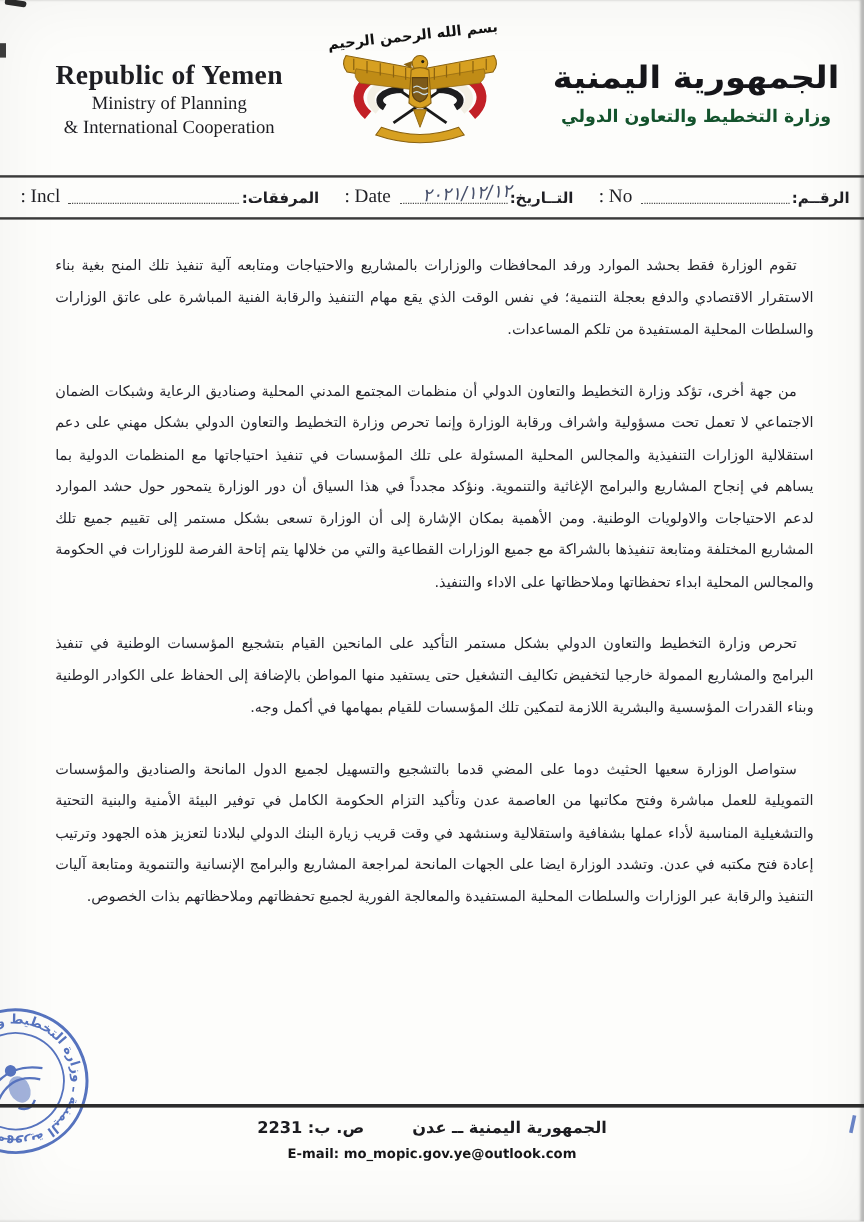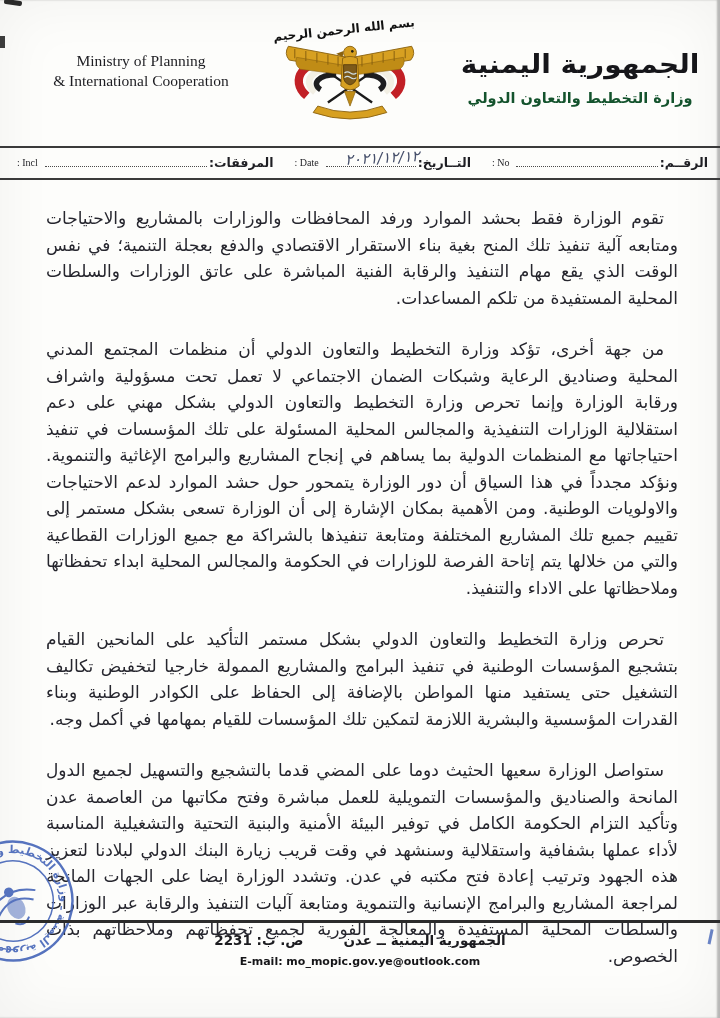"Republic of Yemen" div.en-title { html: none -> <div>Republic of Yemen</div> }
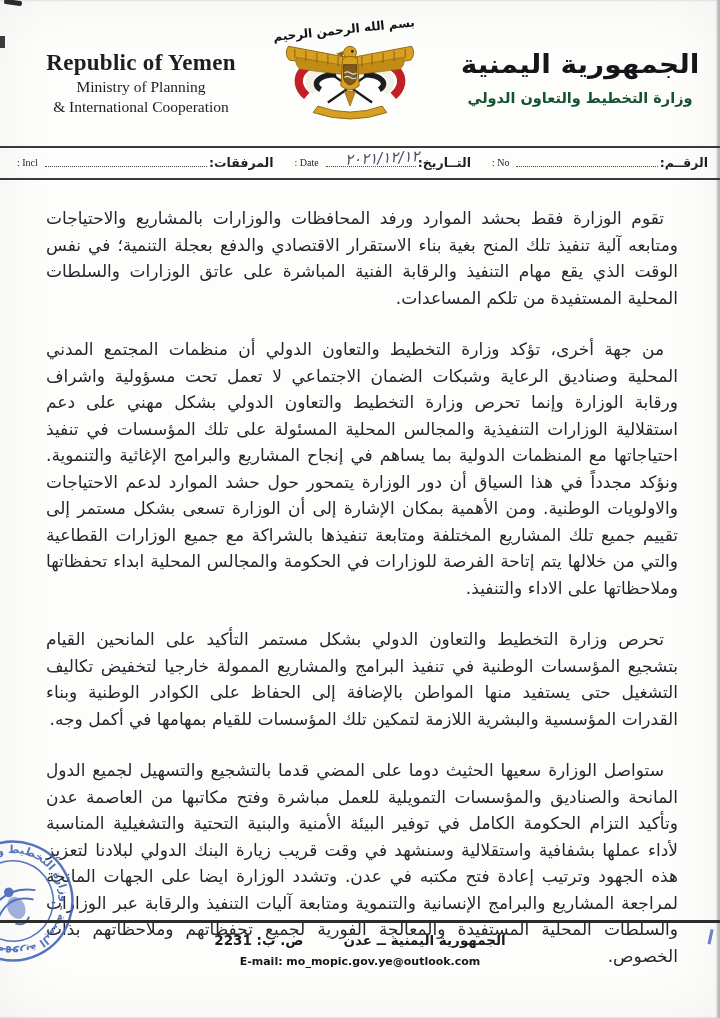"Incl :" .lbl-en { font-size: 10px -> 16px }
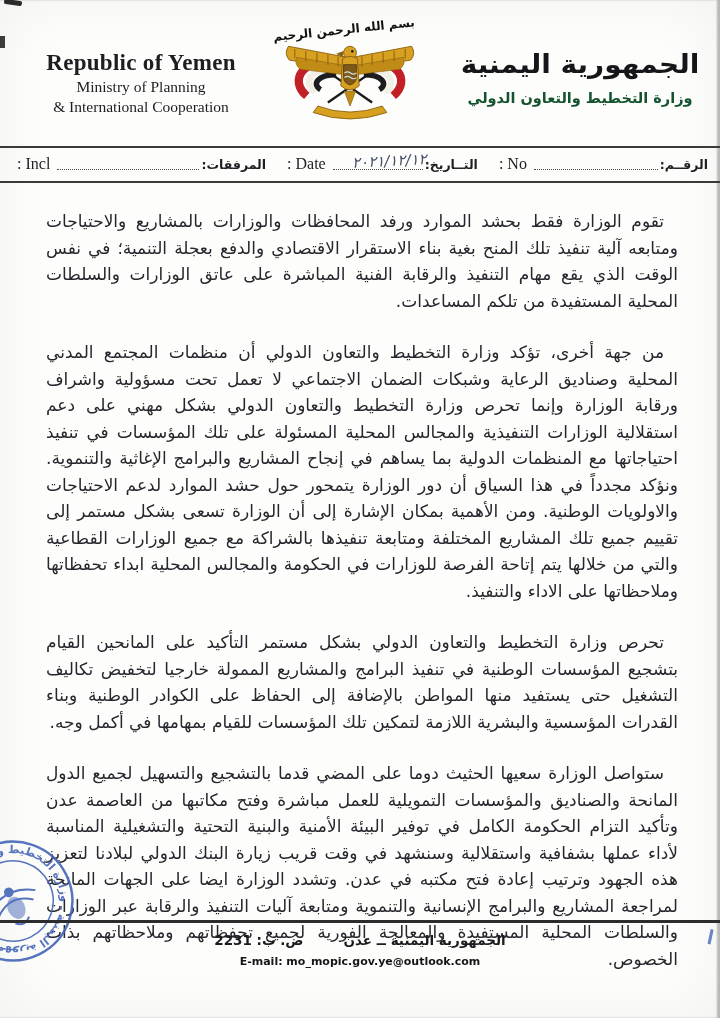"تقوم الوزارة فقط بحشد الموارد" .body-text { font-size: 17px -> 12px }
